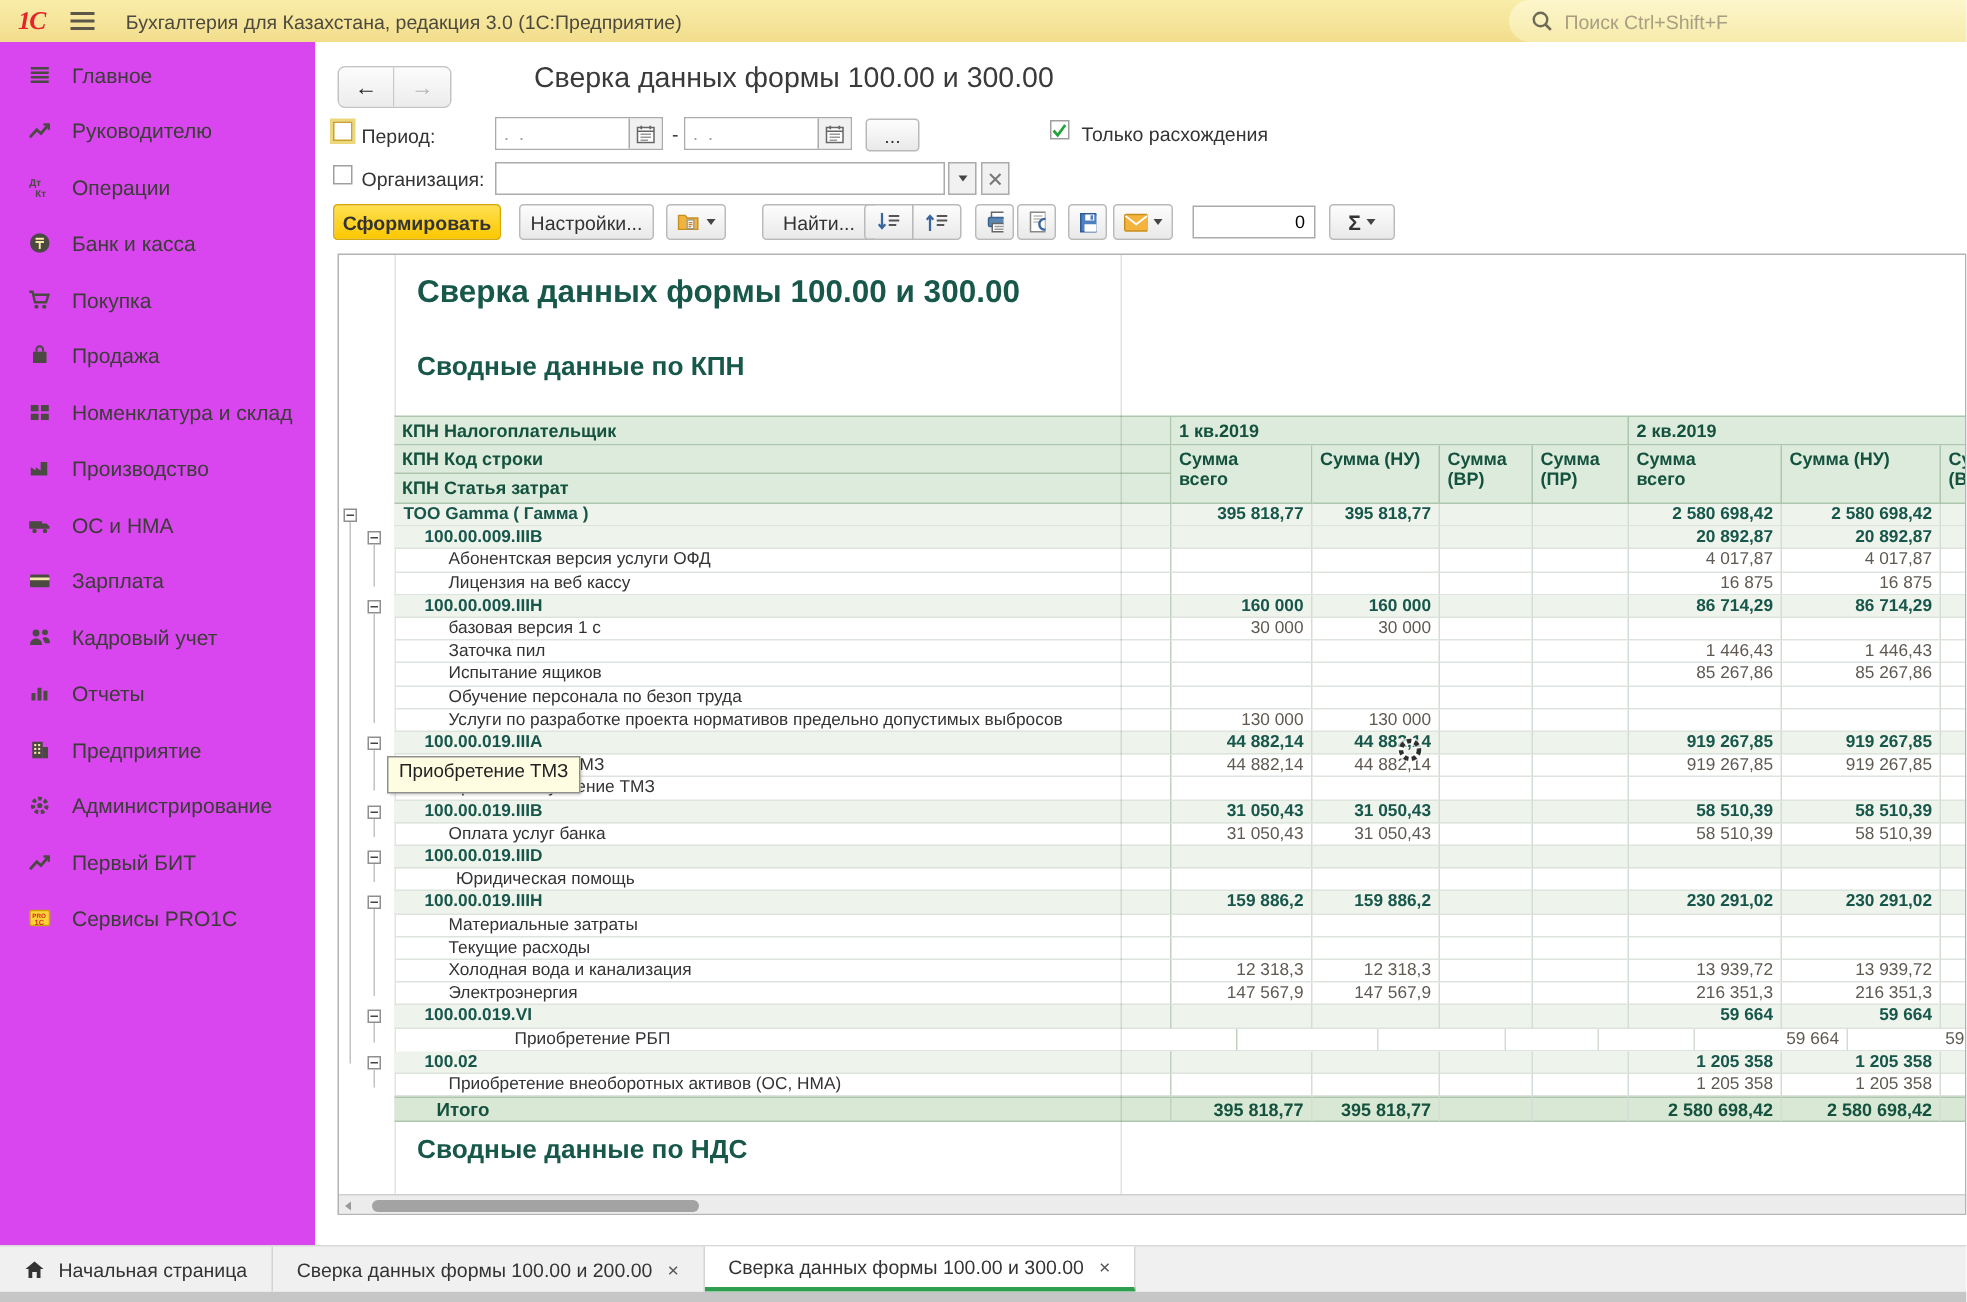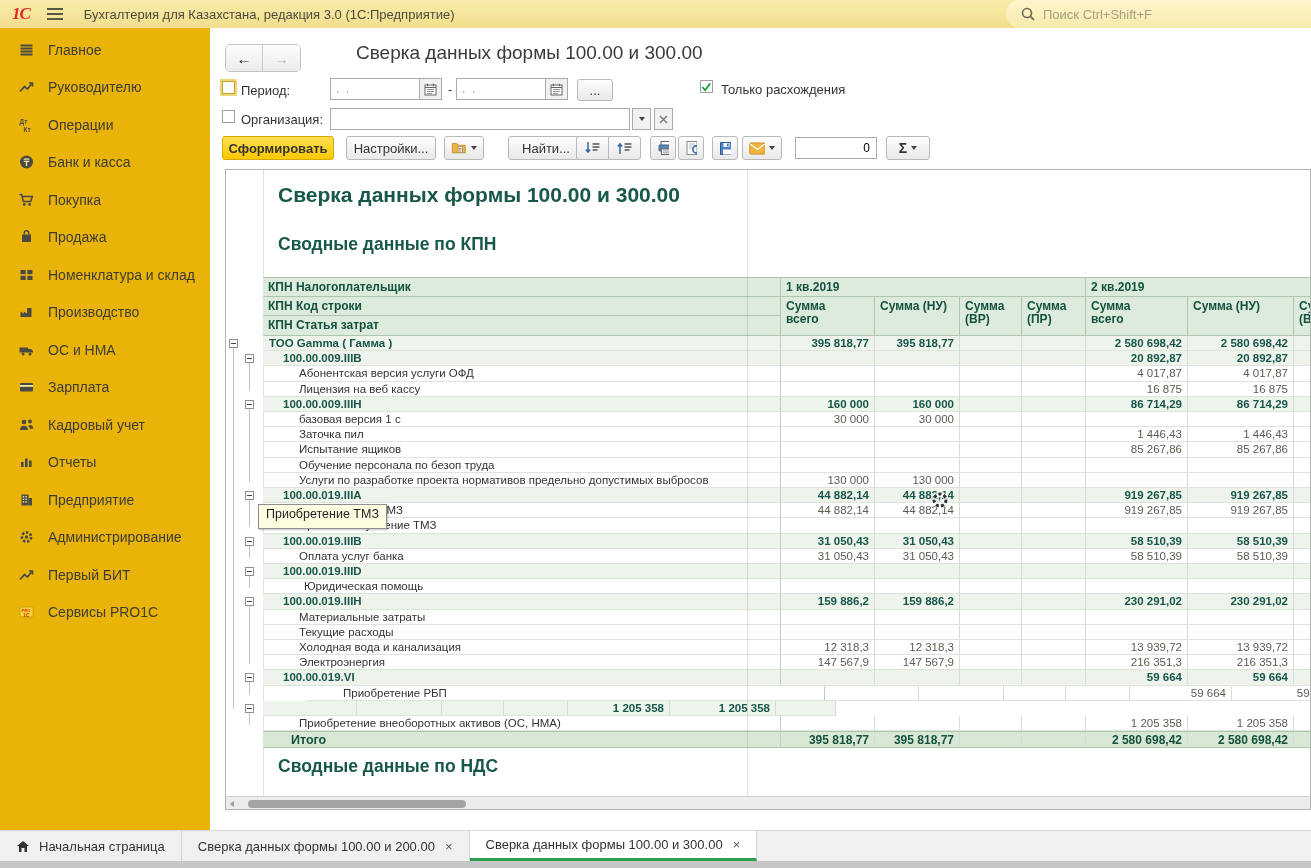"Главное" .sidebar { background: #eab308 -> #d946ef }
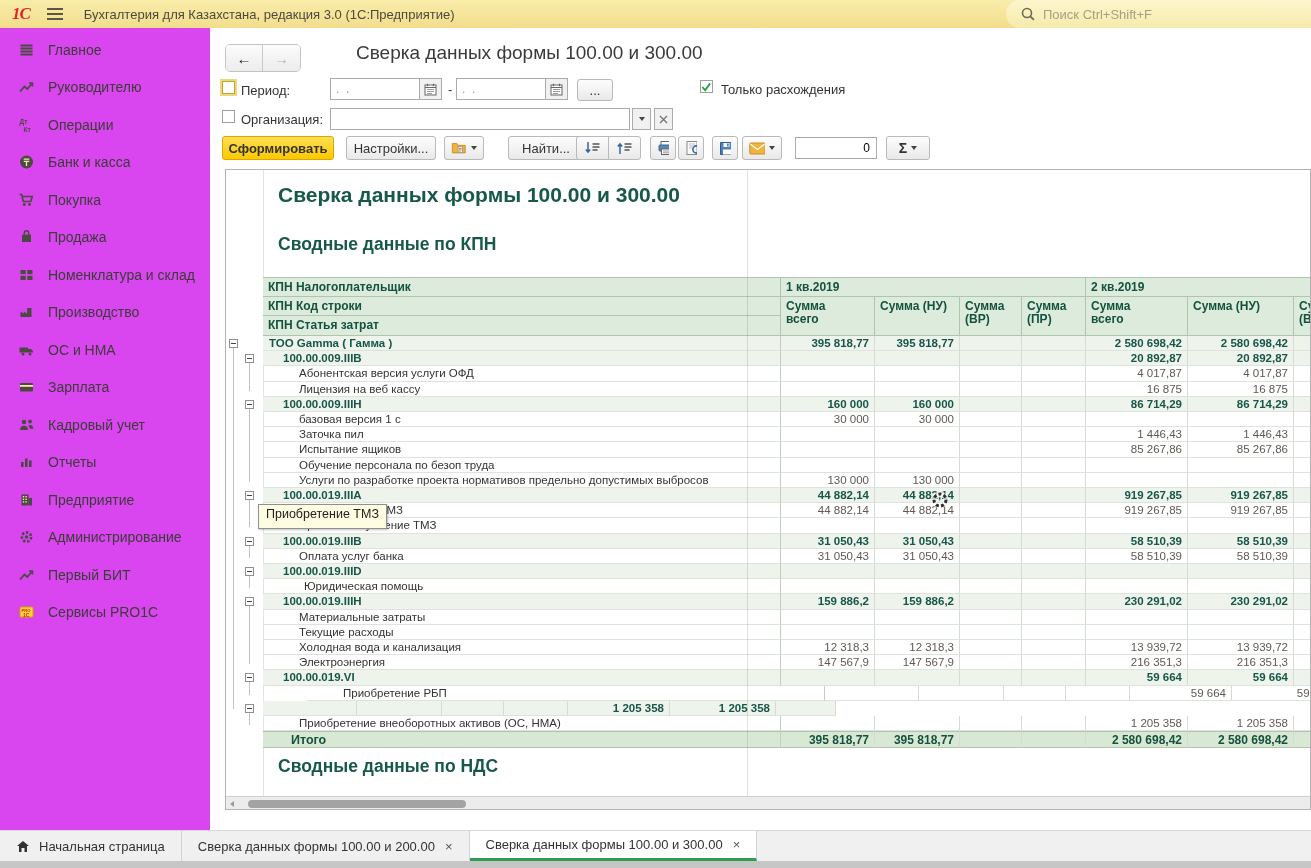"100.02" div.cell { html: none -> <div>100.02</div> }
